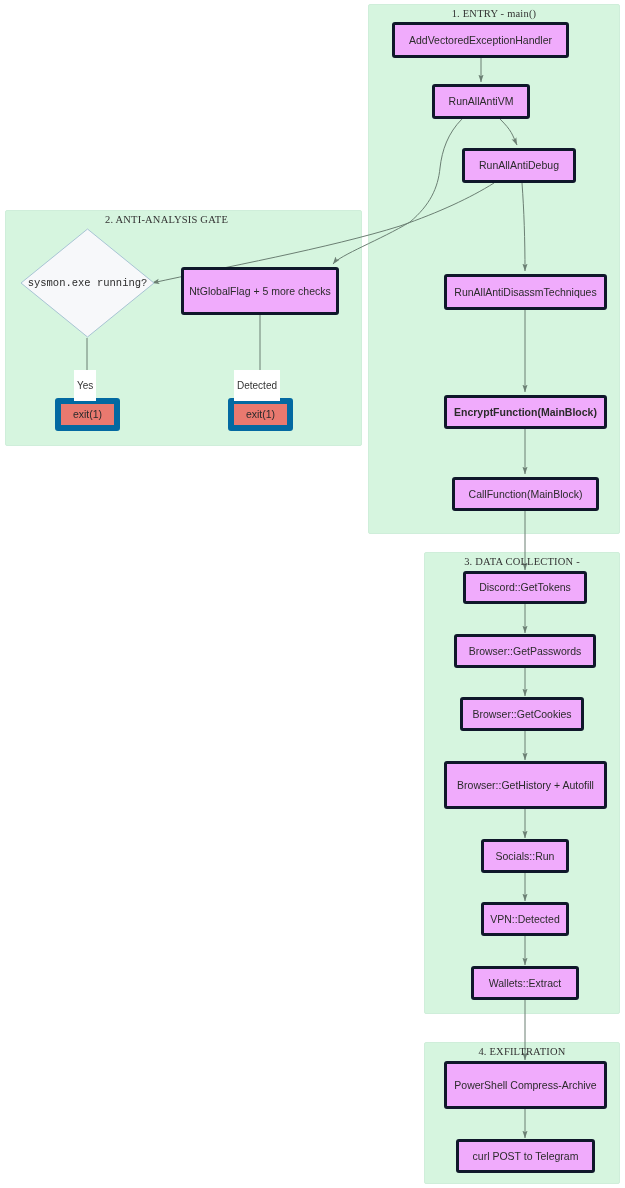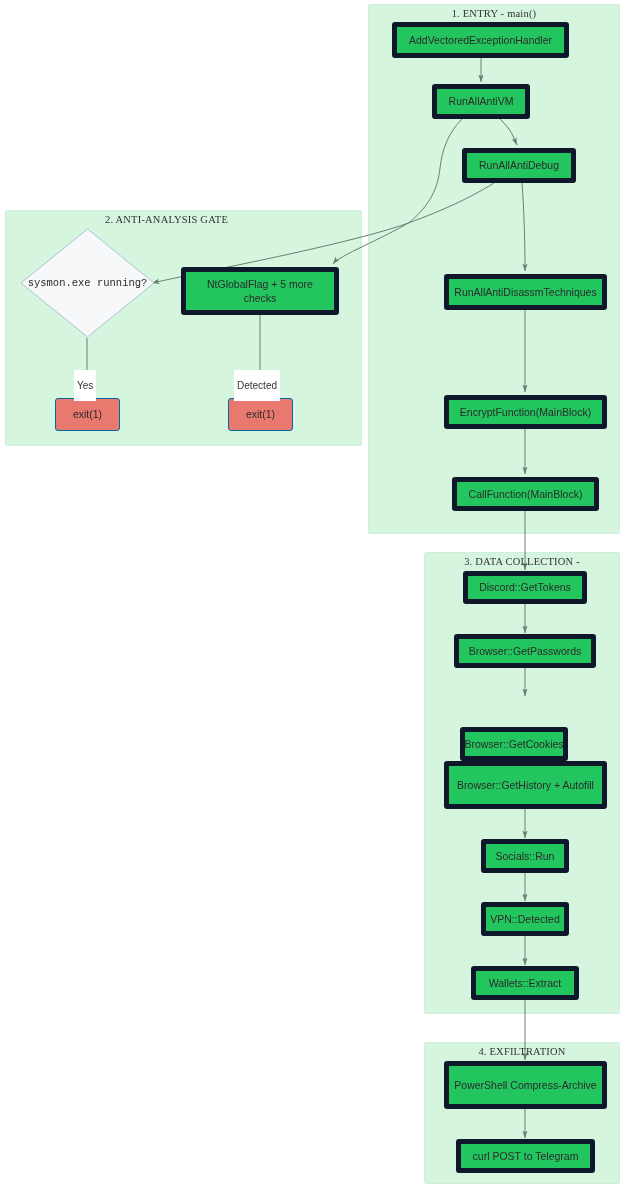"AddVectoredExceptionHandler" .node { background: #22c55e -> #f0abfc; border: 5px solid #0f172a -> 3px solid #0f172a }
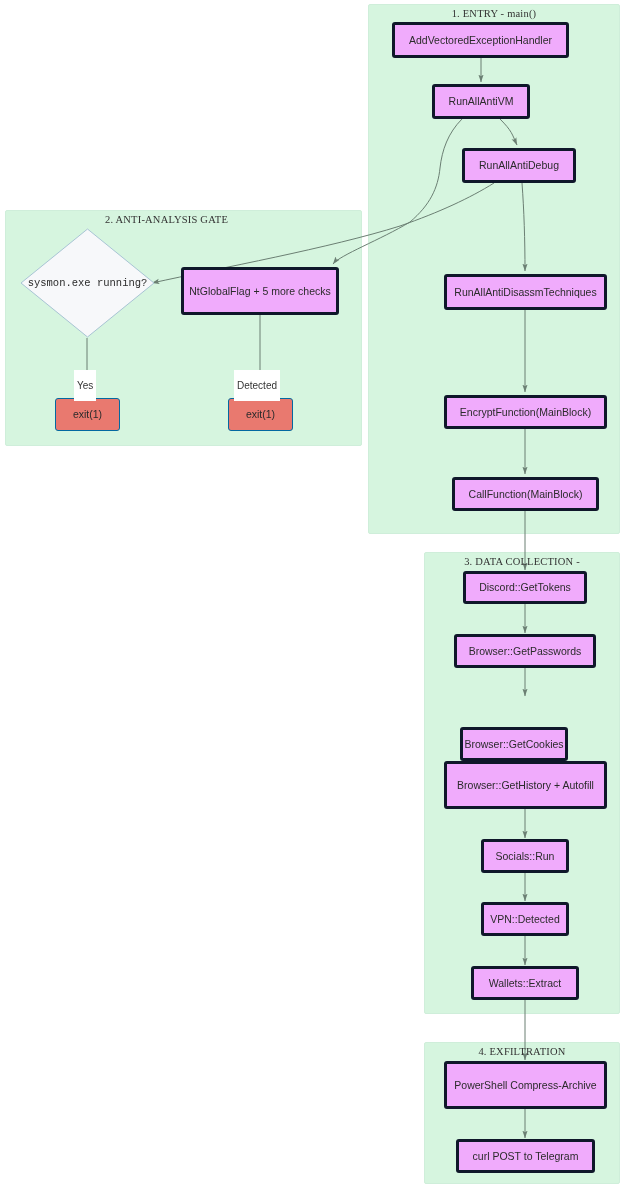"exit(1)" .node.terminal { border: 1px solid #0369a1 -> 6px solid #0369a1 }
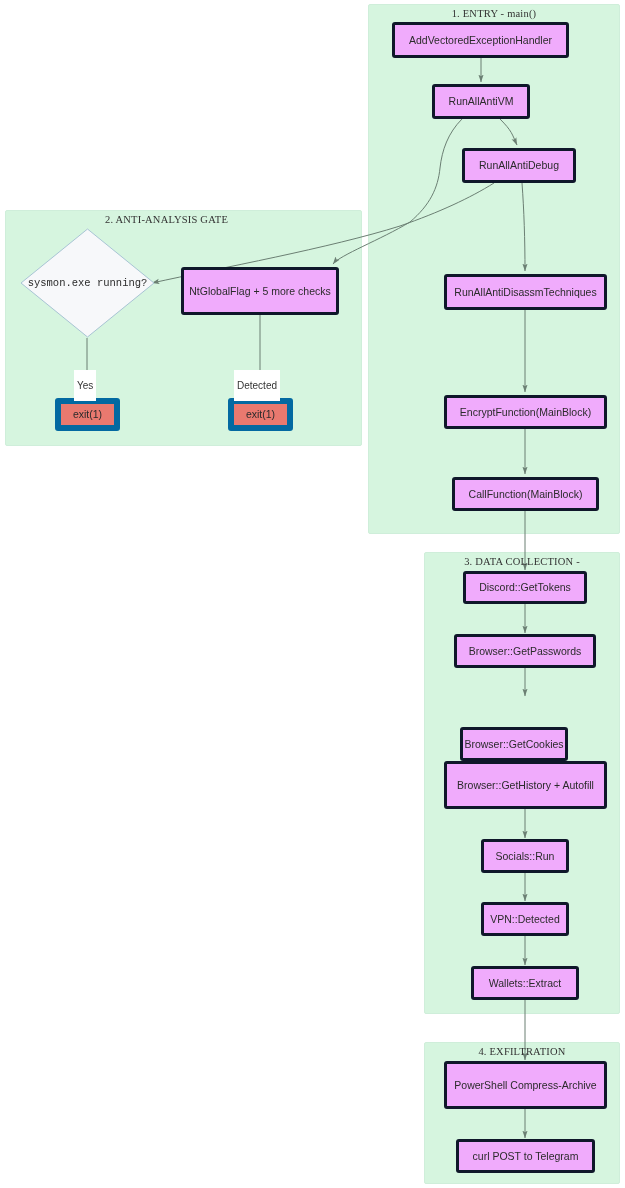"EncryptFunction(MainBlock)" div.node { font-weight: none -> bold }
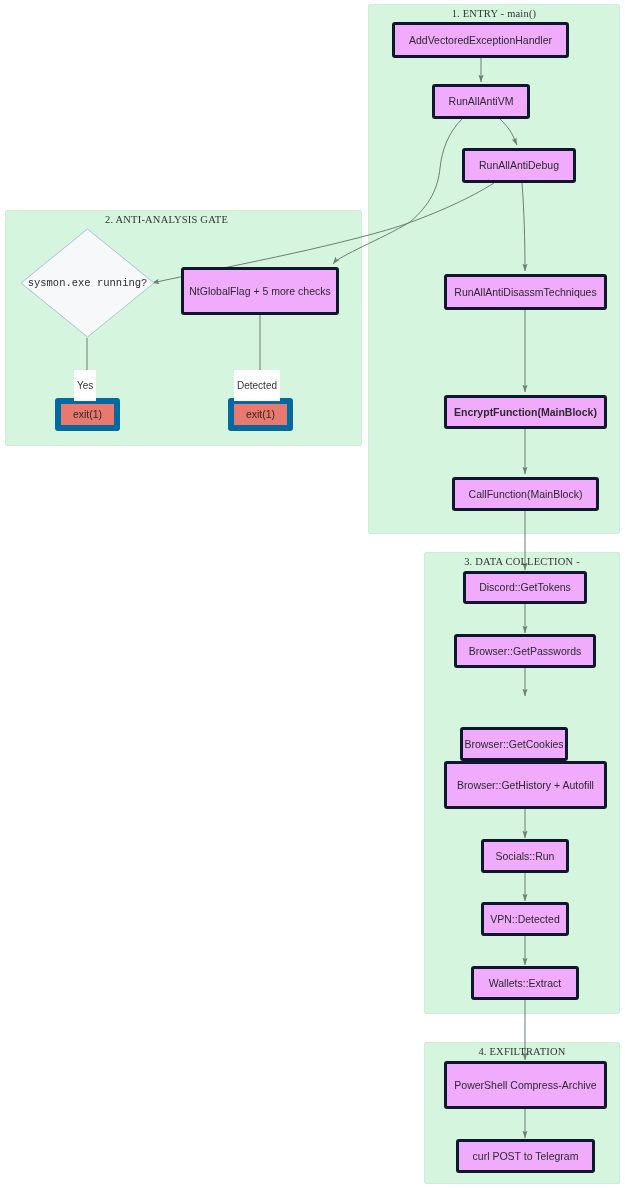"Browser::GetCookies" div.node { top: 727px -> 697px; width: 108px -> 124px }
